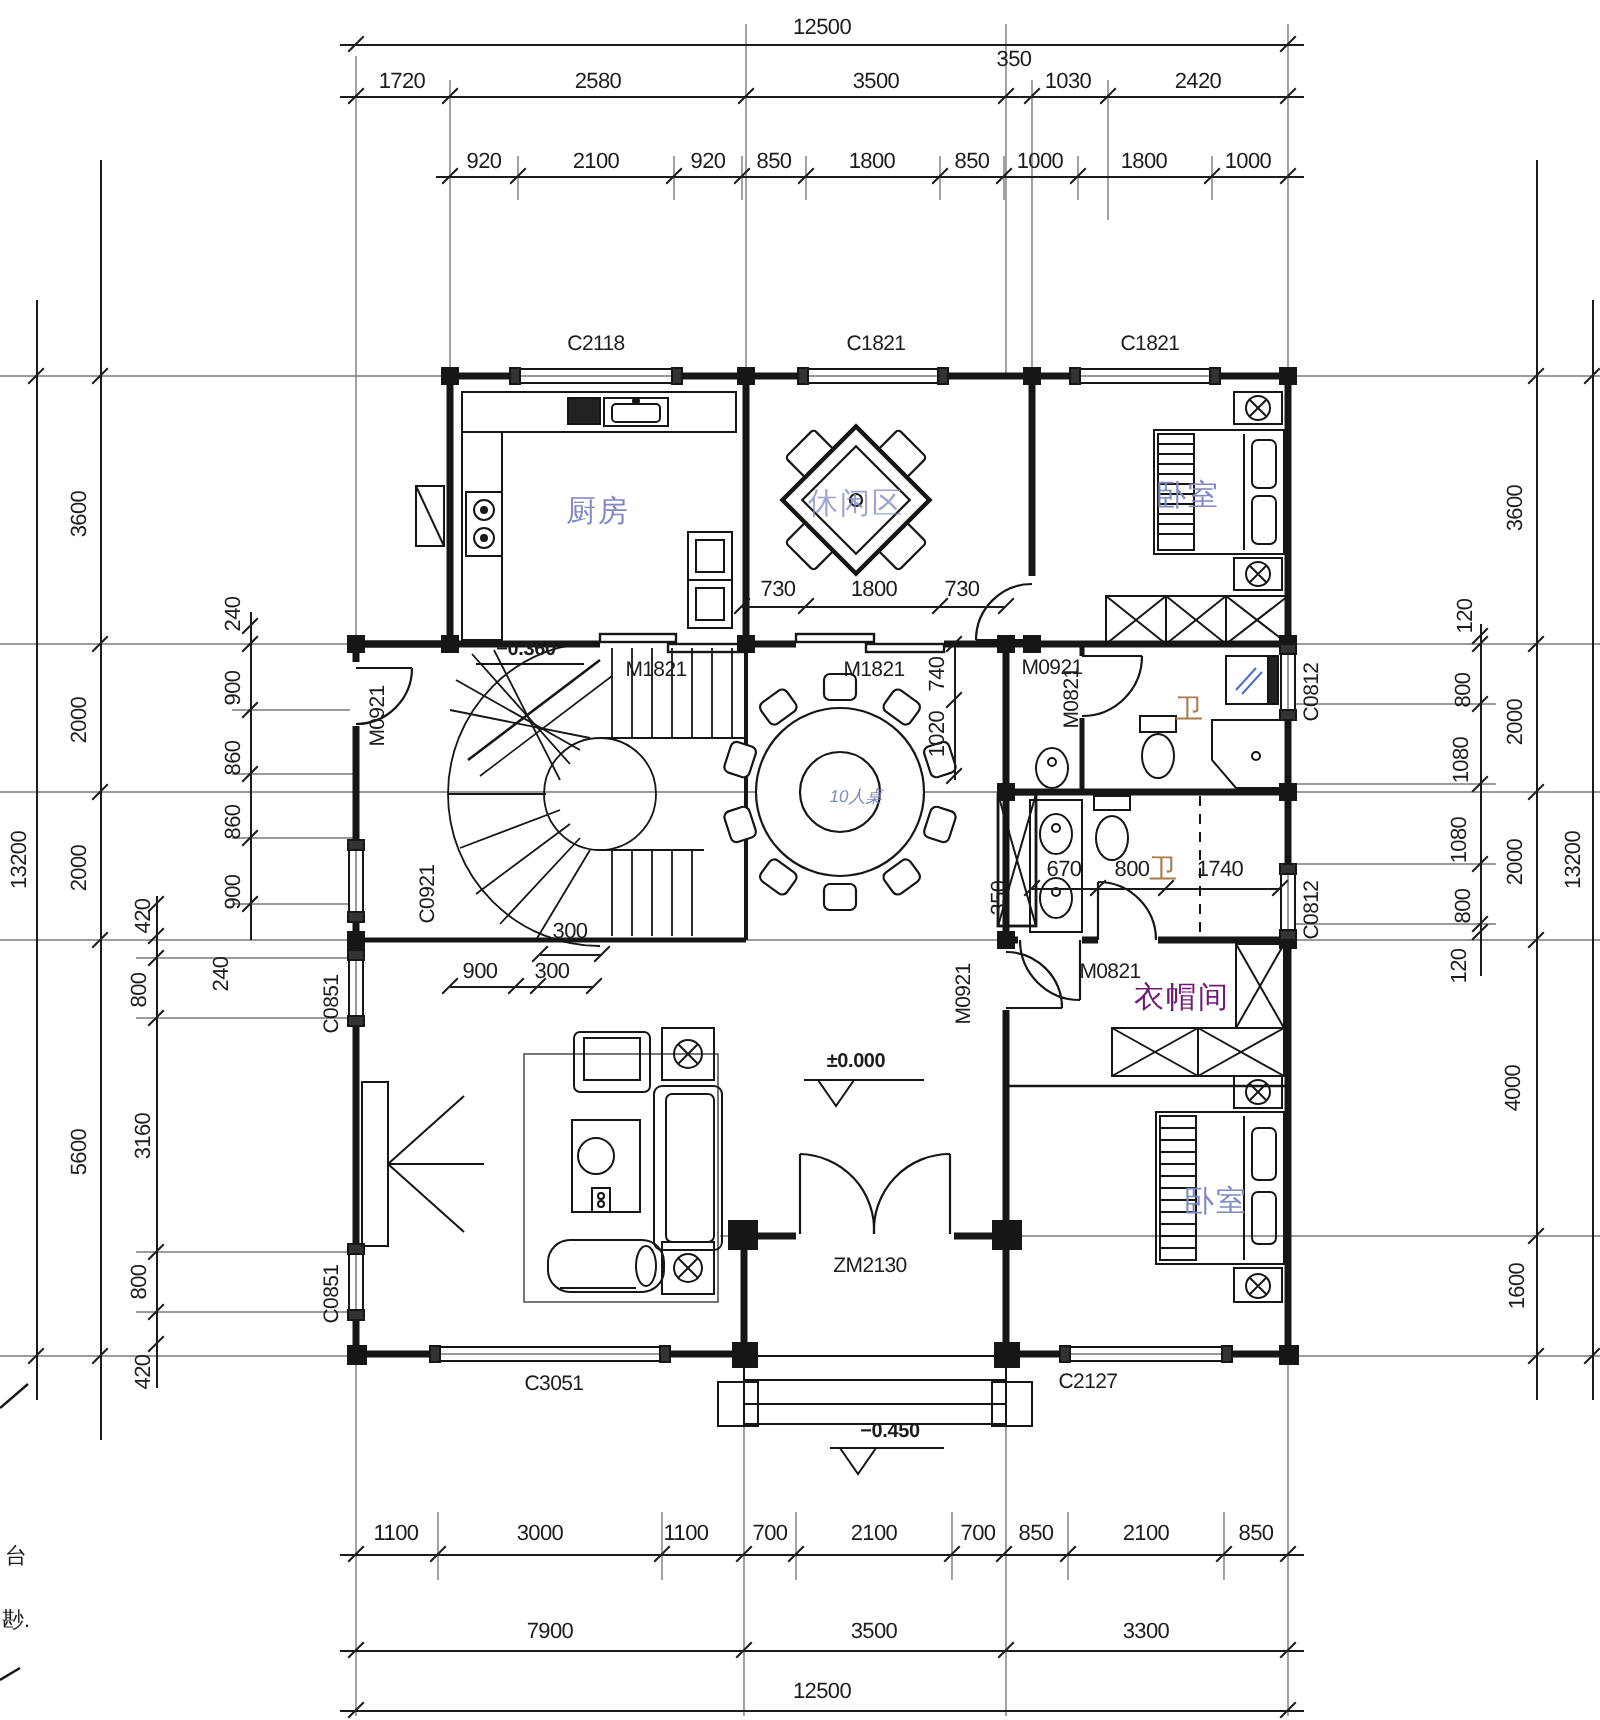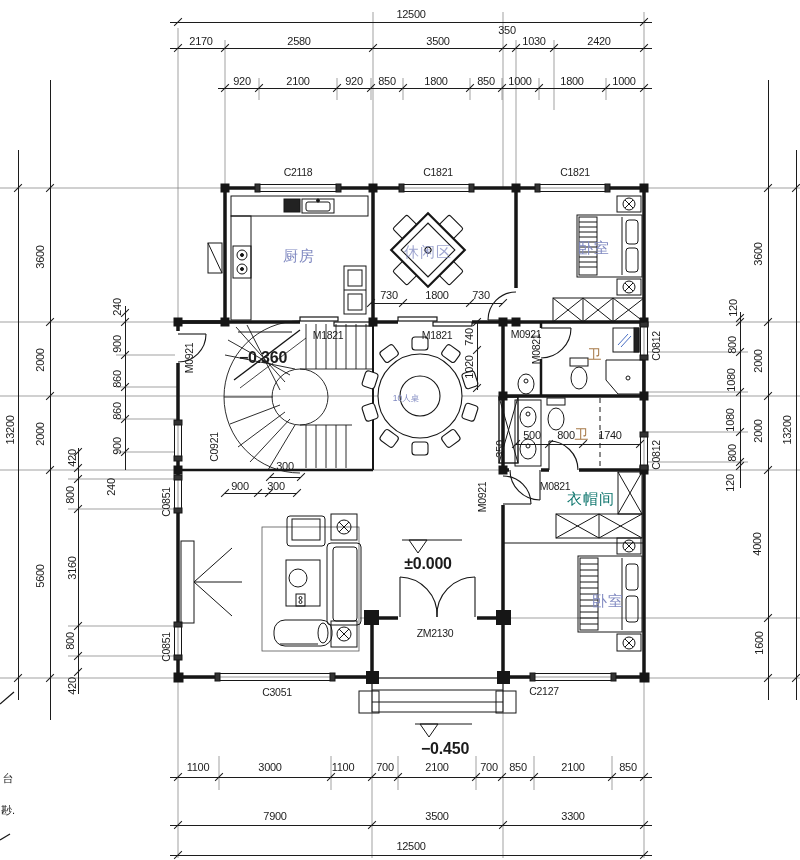"2170" span.txt { text: 2170 -> 1720 }
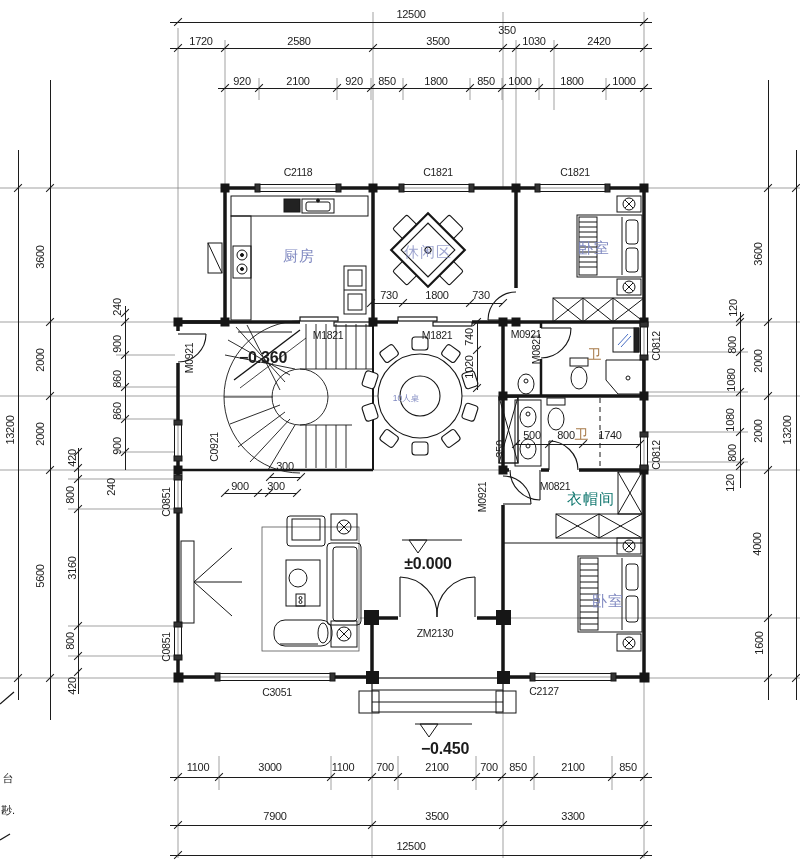"−0.360" .lvl { font-size: 16px -> 10px; margin-top: 33px -> none }
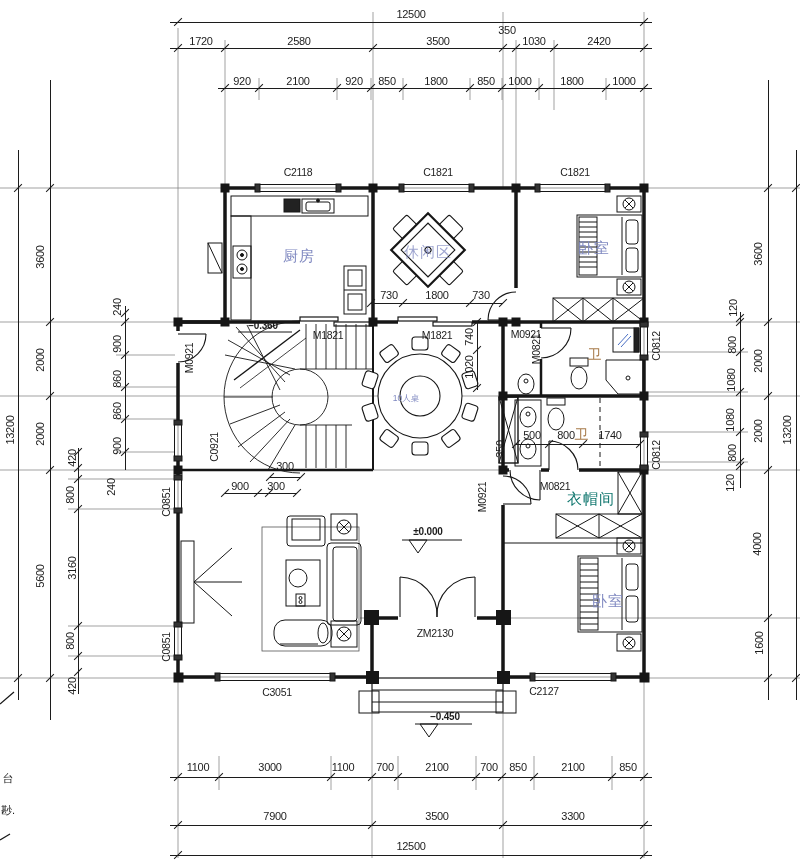"10人桌" span.txt { font-style: none -> italic; left: 406px -> 428px }
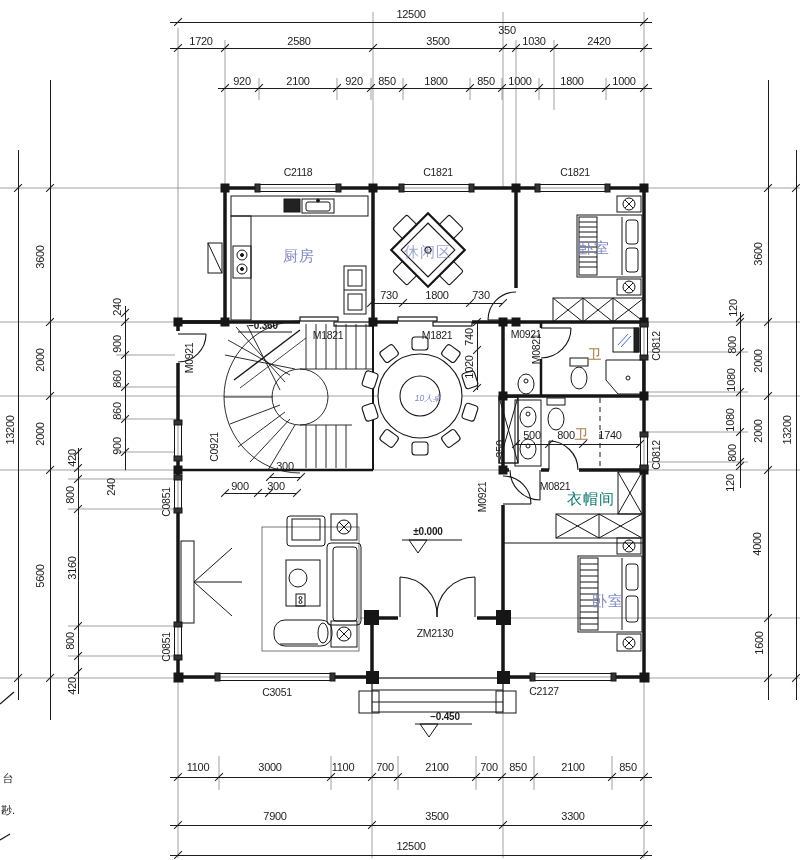"500" span.txt { text: 500 -> 670 }
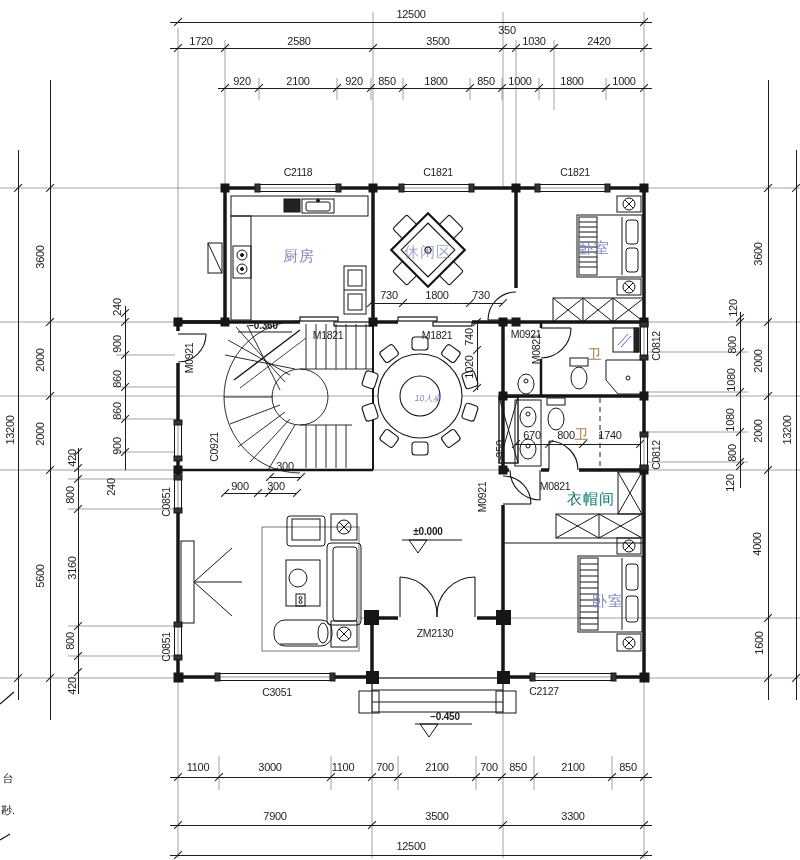"衣帽间" span.txt { color: #0f766e -> #701a75 }
